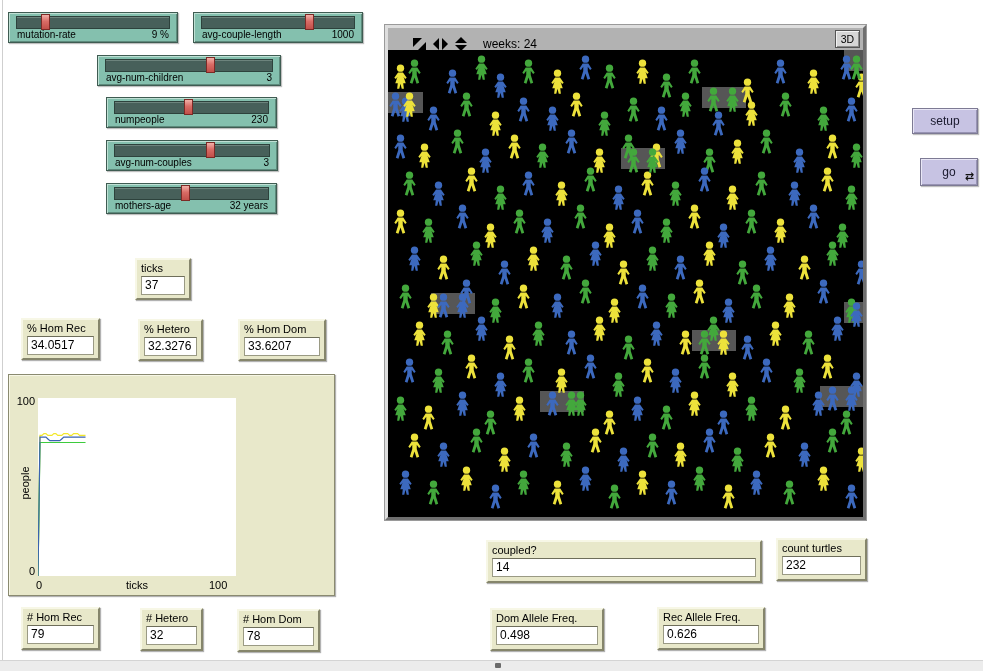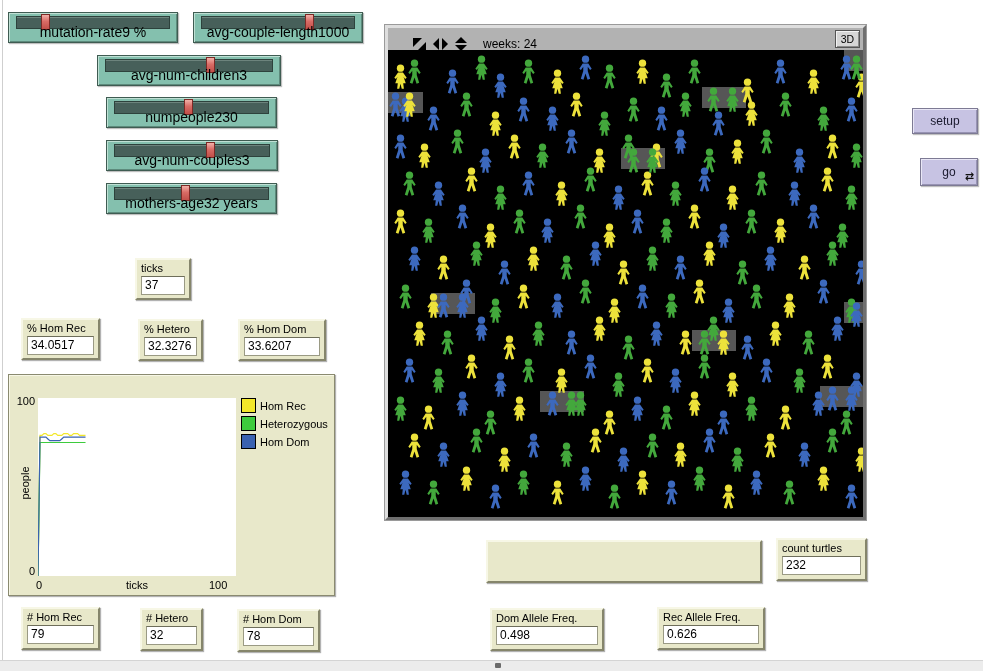"mutation-rate" .slider .srow { font-size: 14px -> 10px; justify-content: center -> space-between }
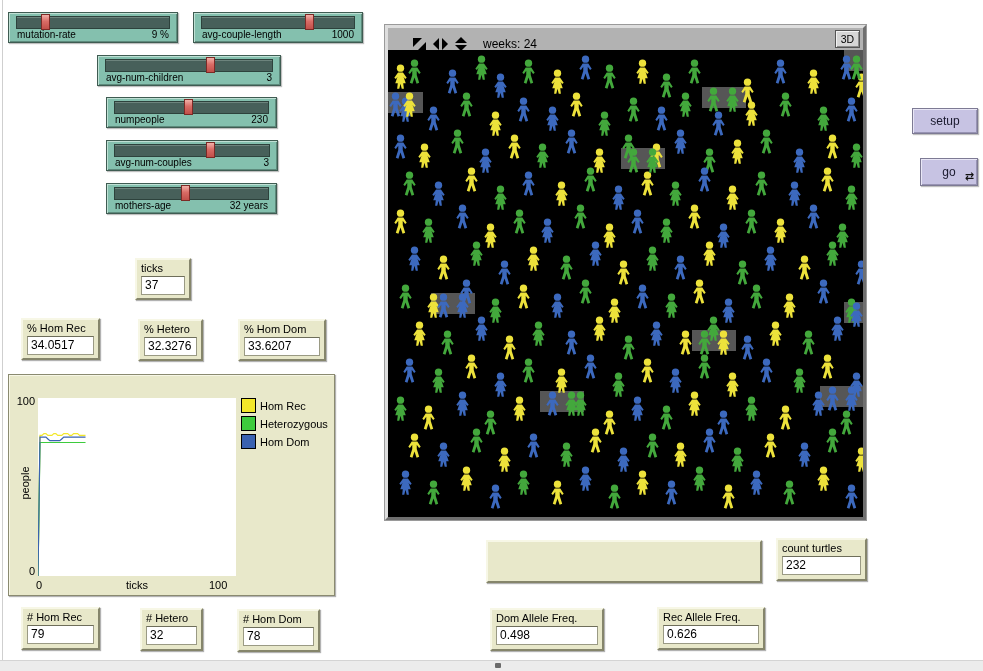"Hom Rec" div.legend { html: <div> <div> <span></span> <span>Hom Rec</span> </div> <div> <span></span> <span>Heterozygous</span> </div> <div> <span></span> <span>Hom Dom</span> </div> </div> -> none }
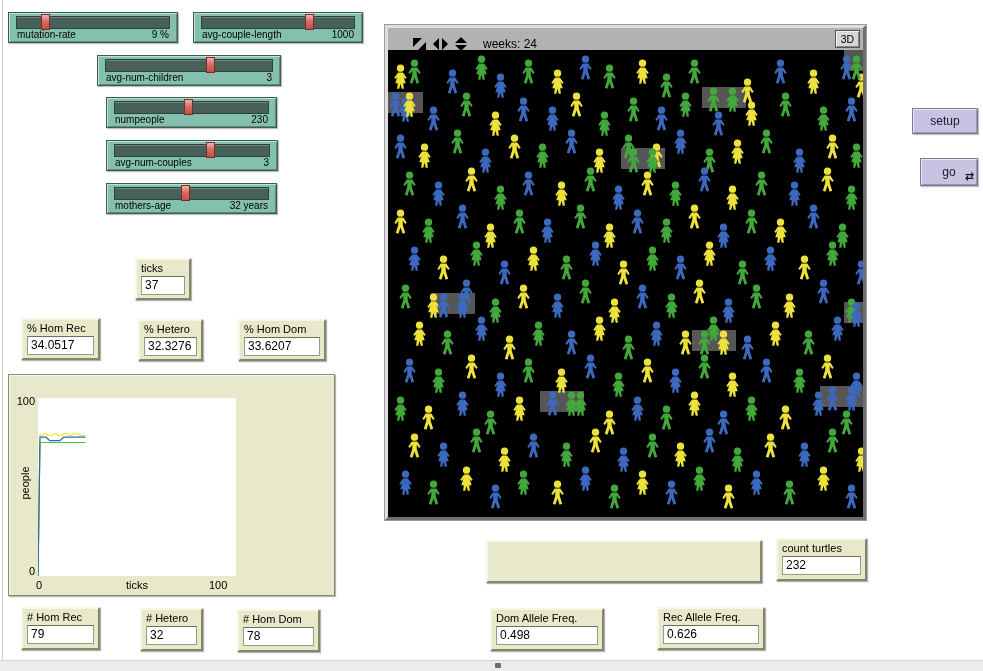"coupled?" div.mlabel { html: none -> <div>coupled?</div> }
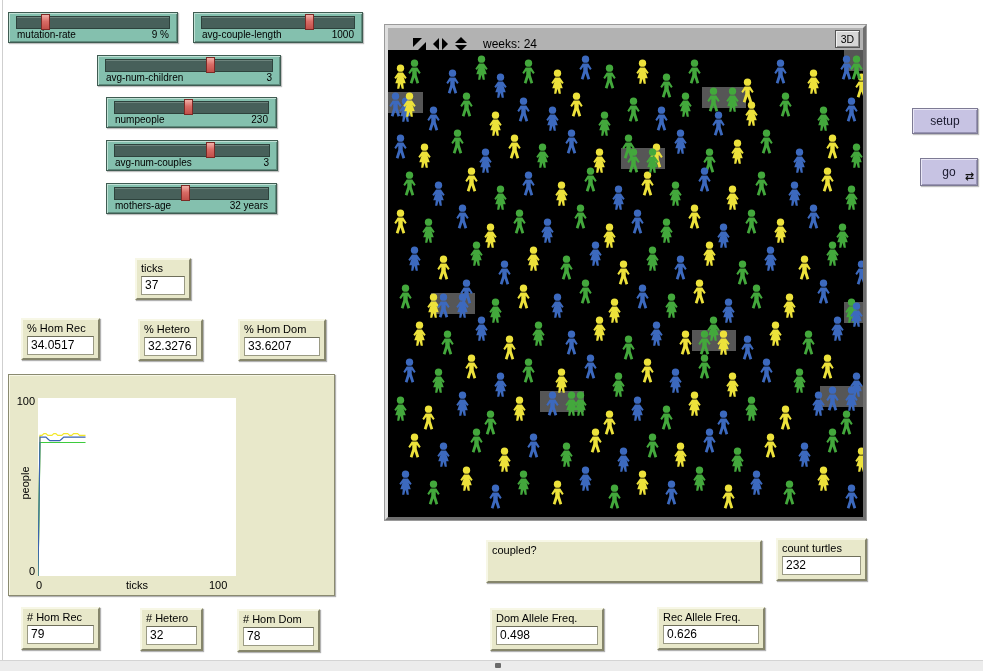"14" div.mvalue { html: none -> <div>14</div> }
